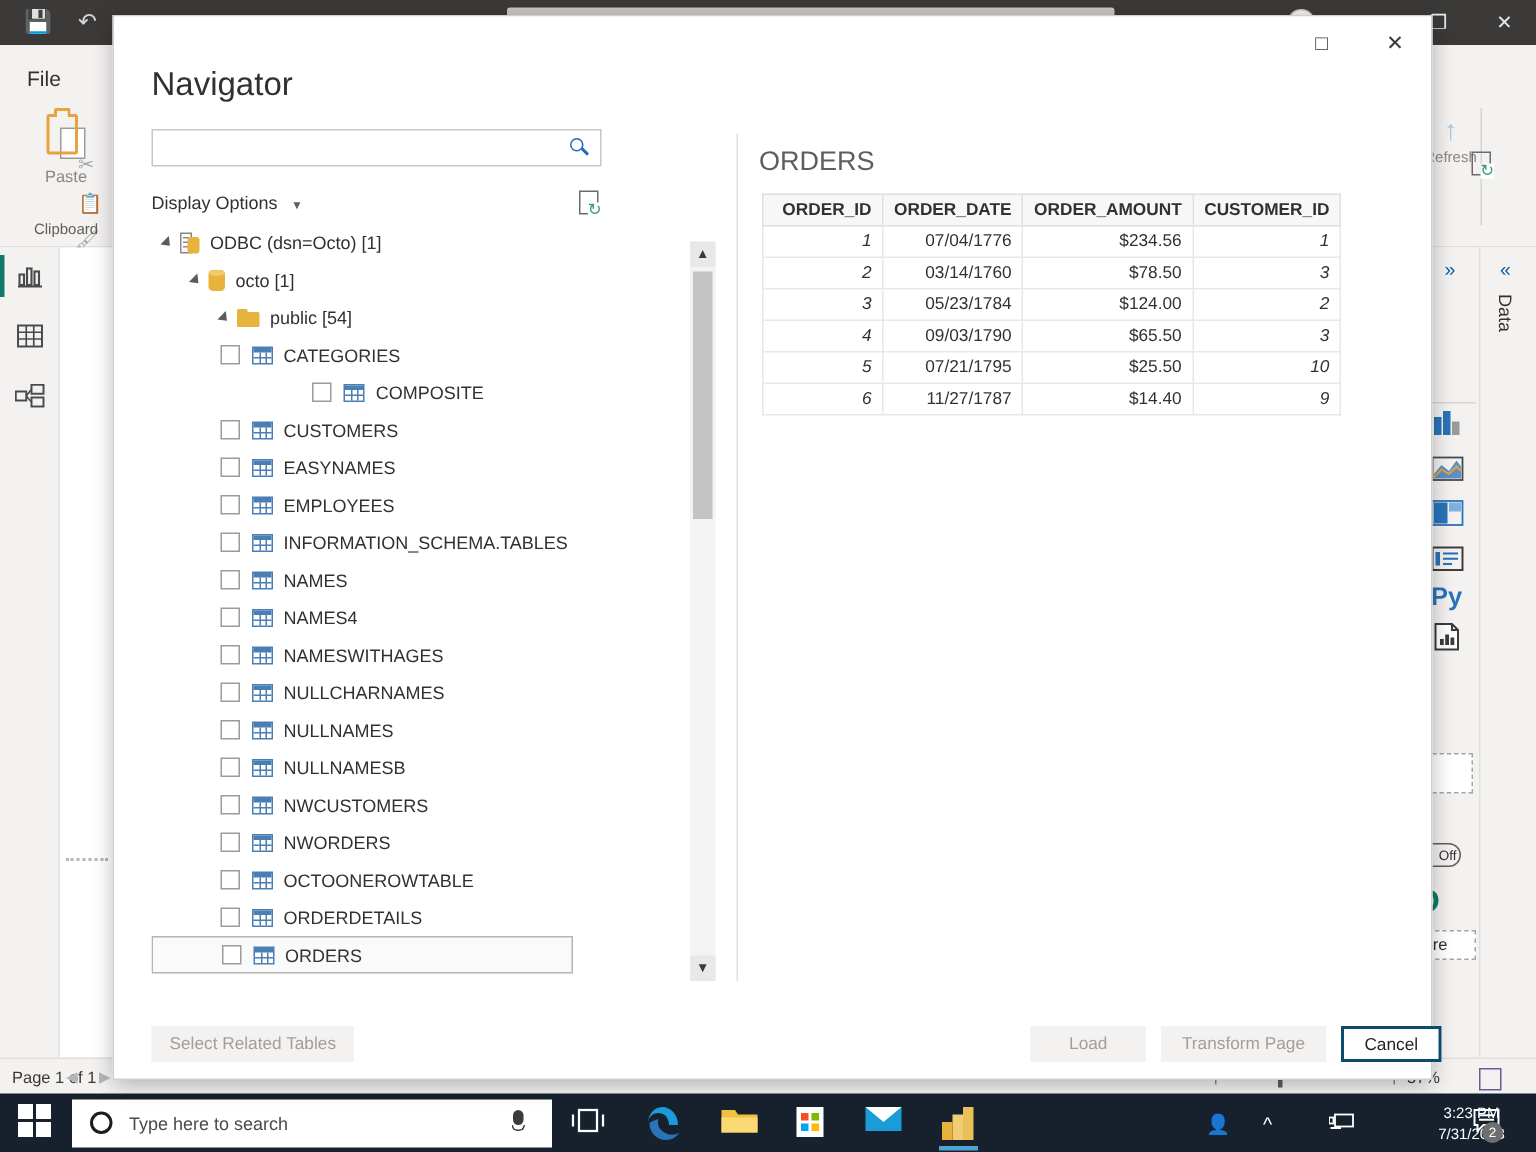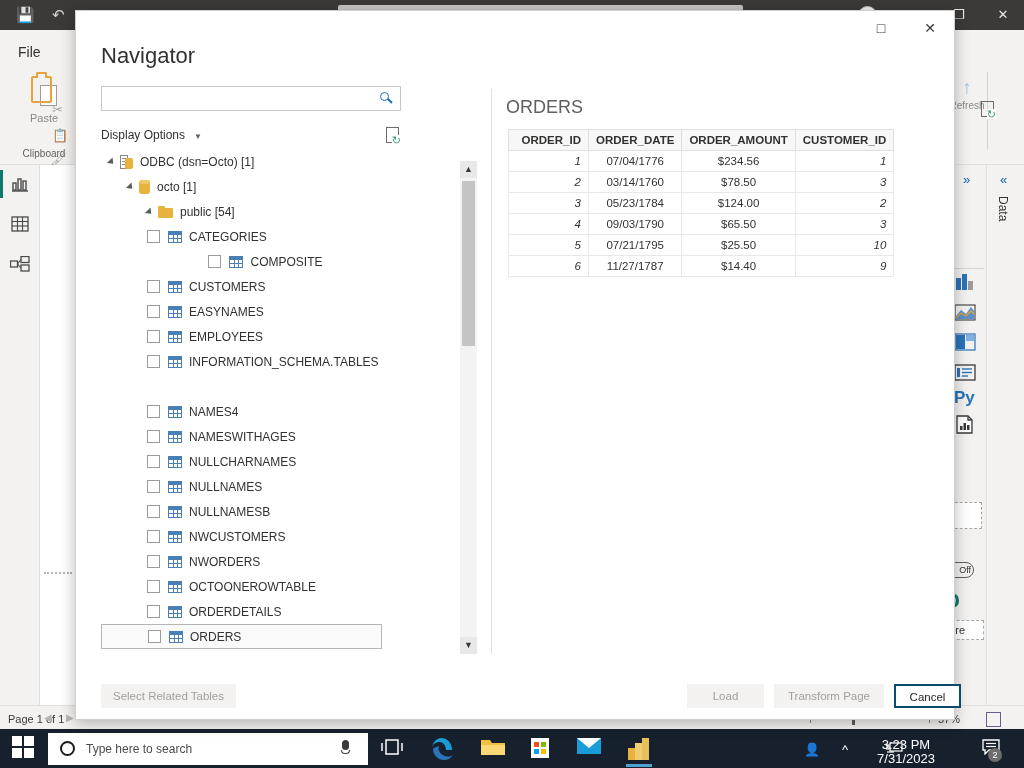"07/04/1776" .dtable td.txt { text-align: center -> right }
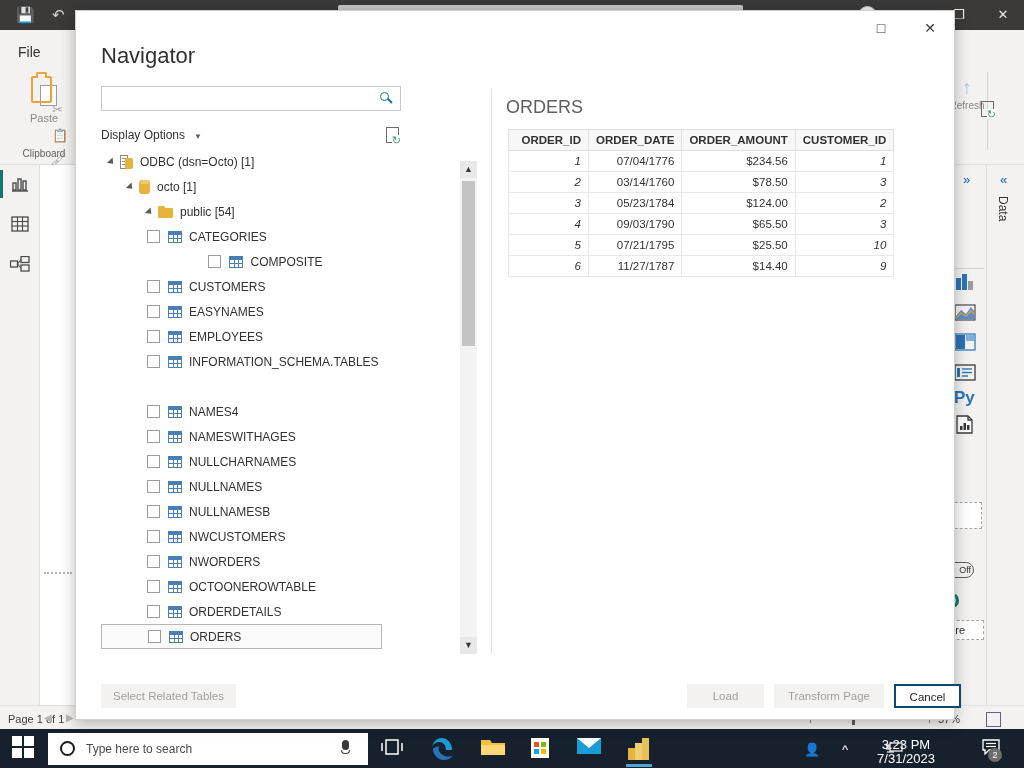"NAMES" div.tree-row { html: none -> <div> <span></span> <span></span> <span> <span></span> <span></span> <span></span> <span></span> <span></span> </span> <span>NAMES</span> </div> }
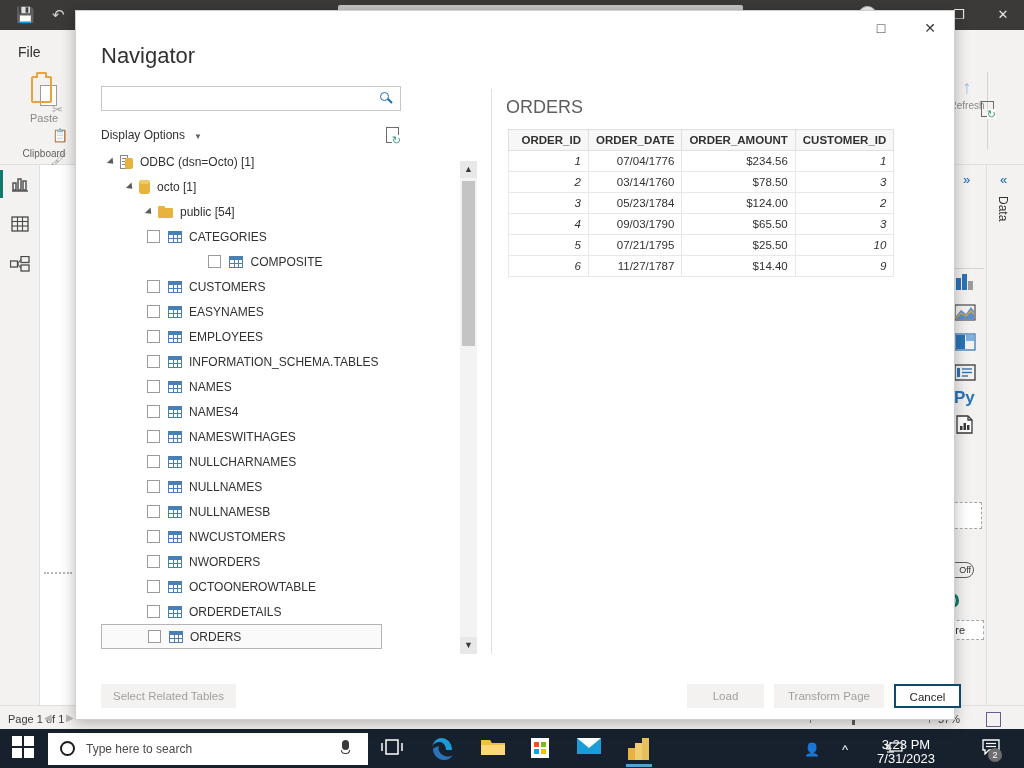"3:23 PM" .tray-text { font-size: 13px -> 10px; left: 876px -> 951px }
